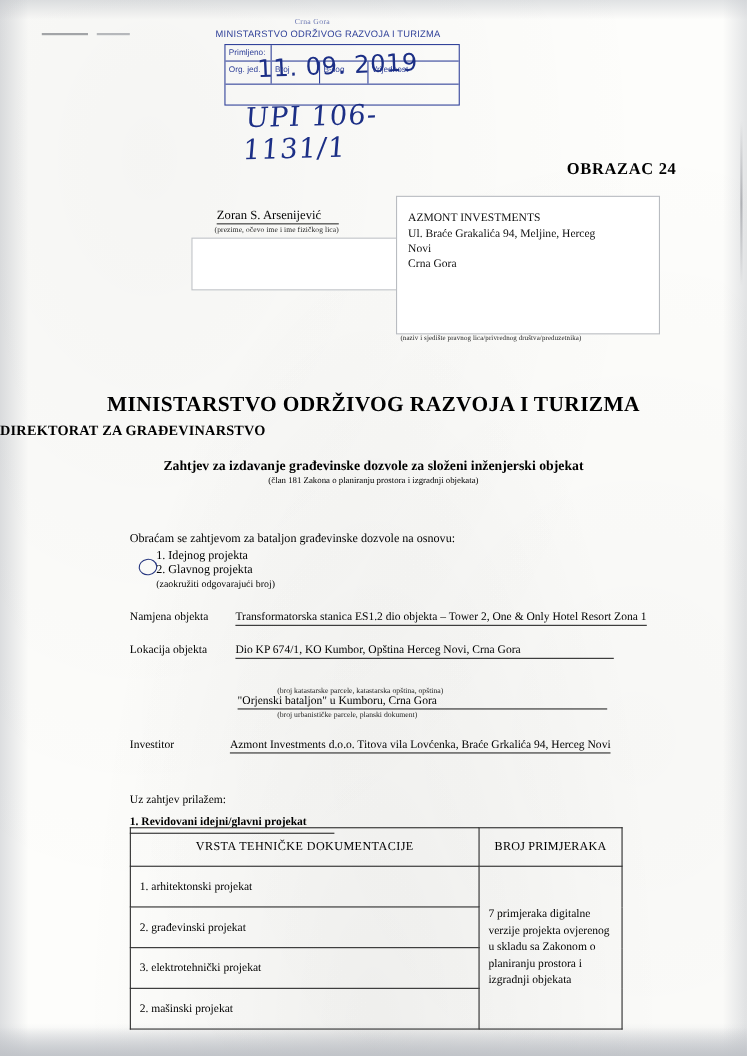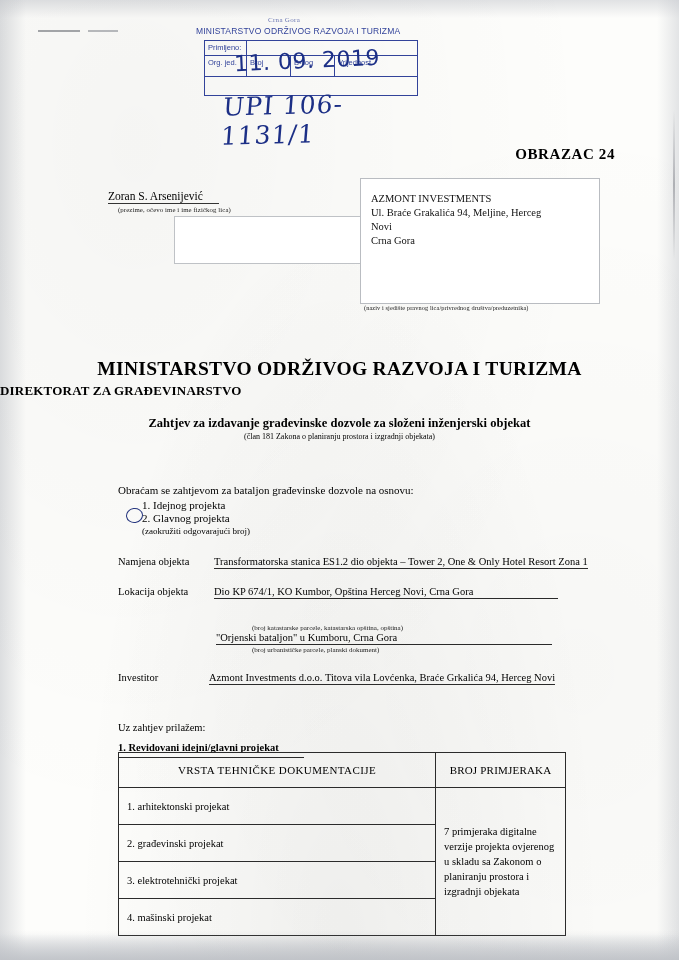"Zoran S. Arsenijević" .applicant { text-align: none -> right }
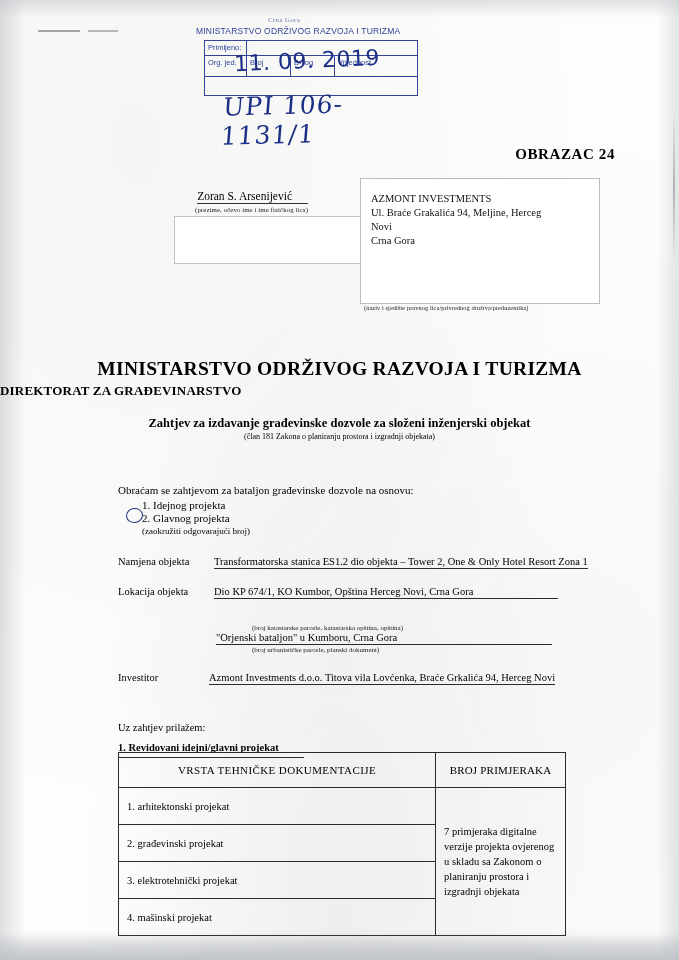"4. mašinski projekat" td { text: 4 -> 2 }
